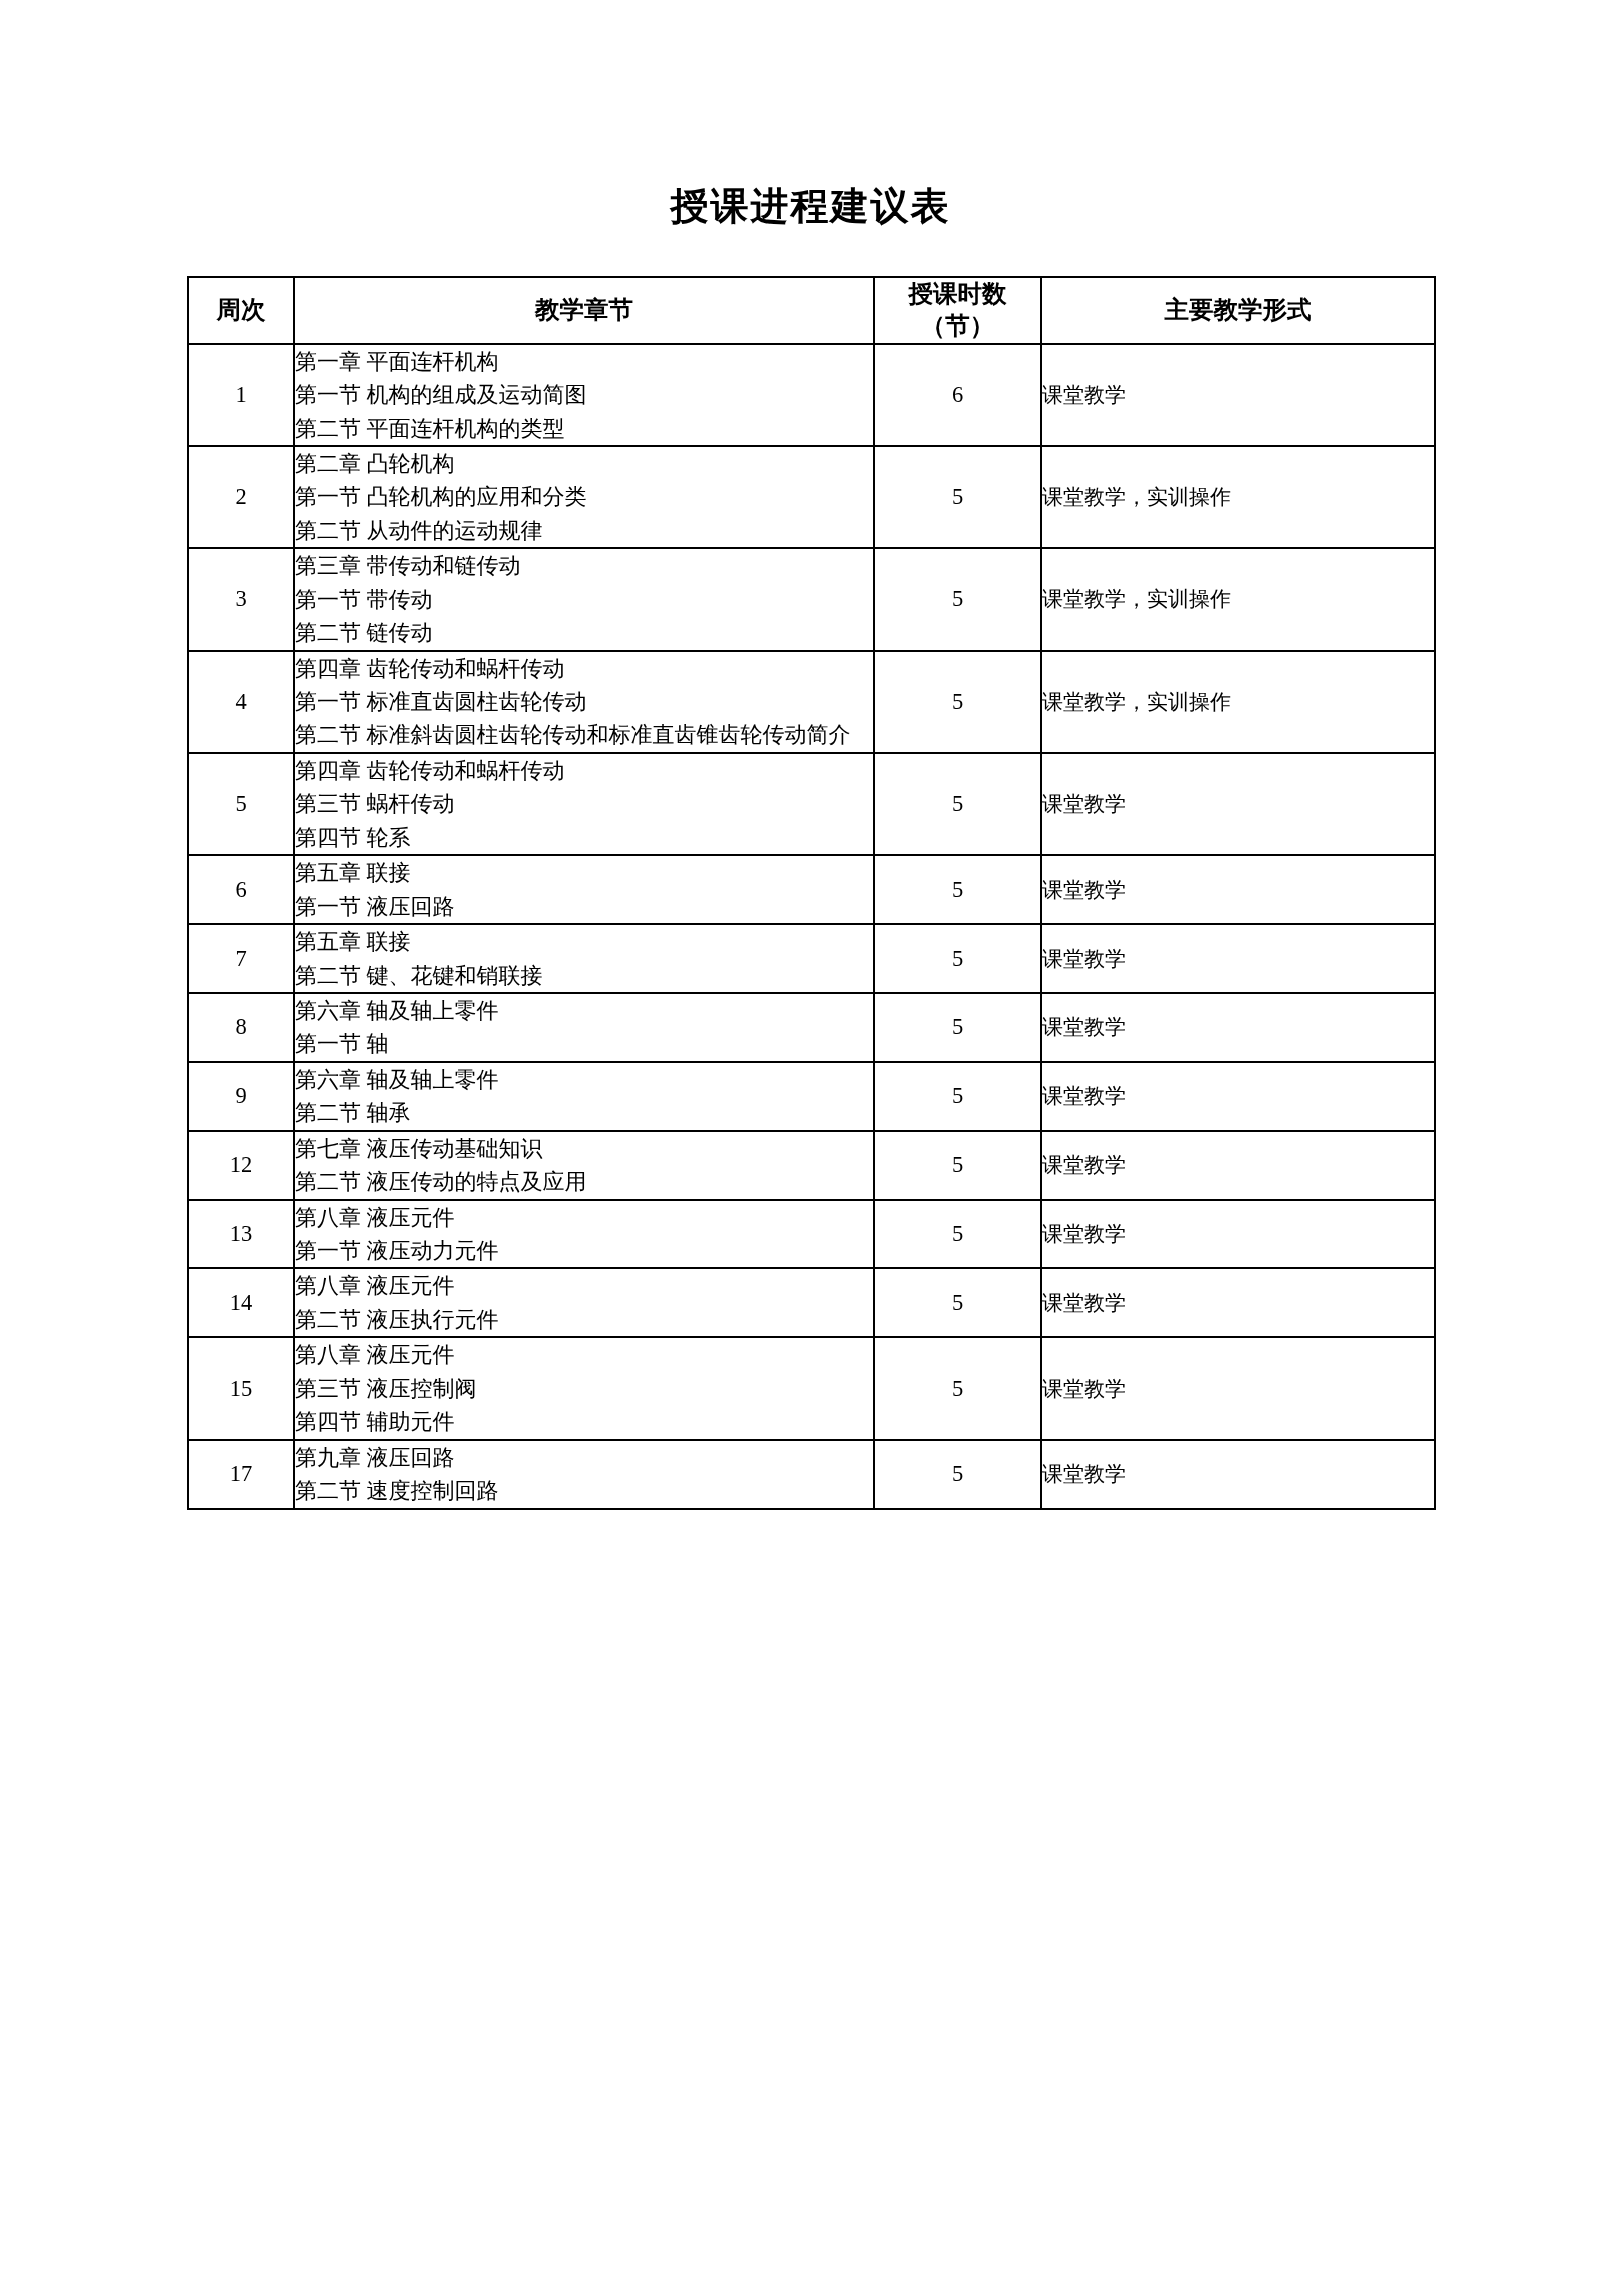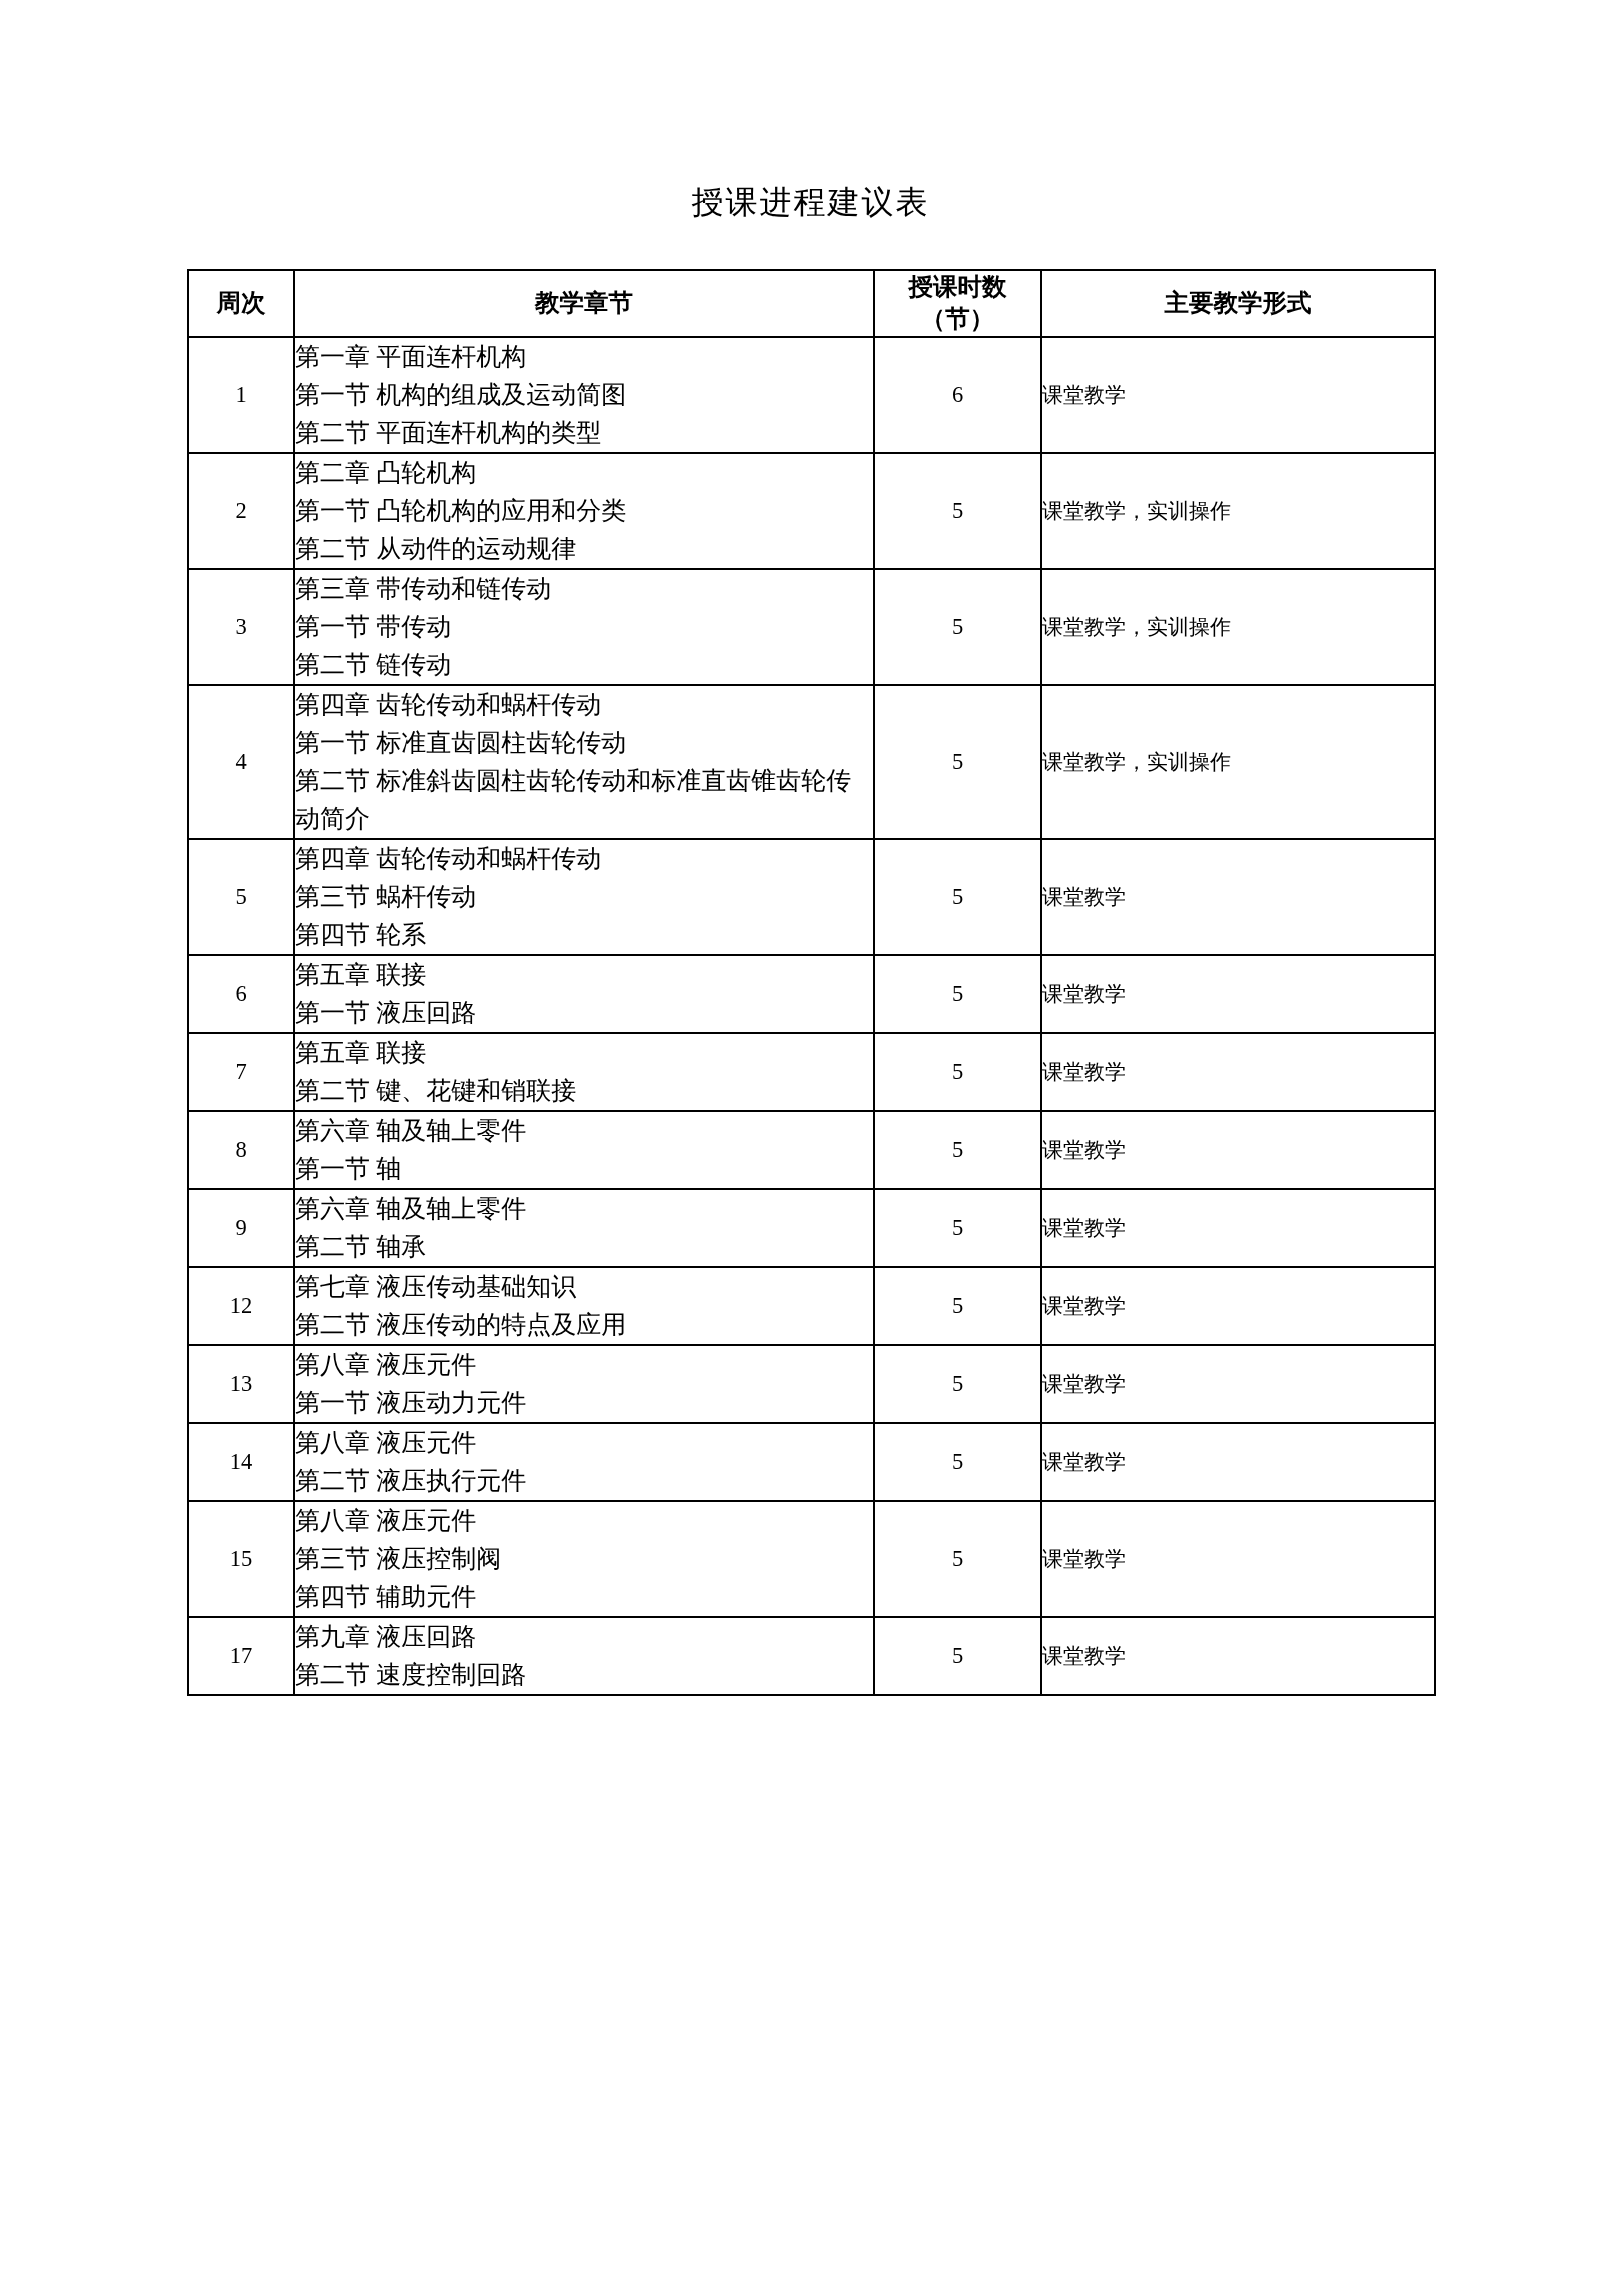"授课进程建议表" .doc-title { font-size: 32px -> 38px; font-weight: normal -> bold }
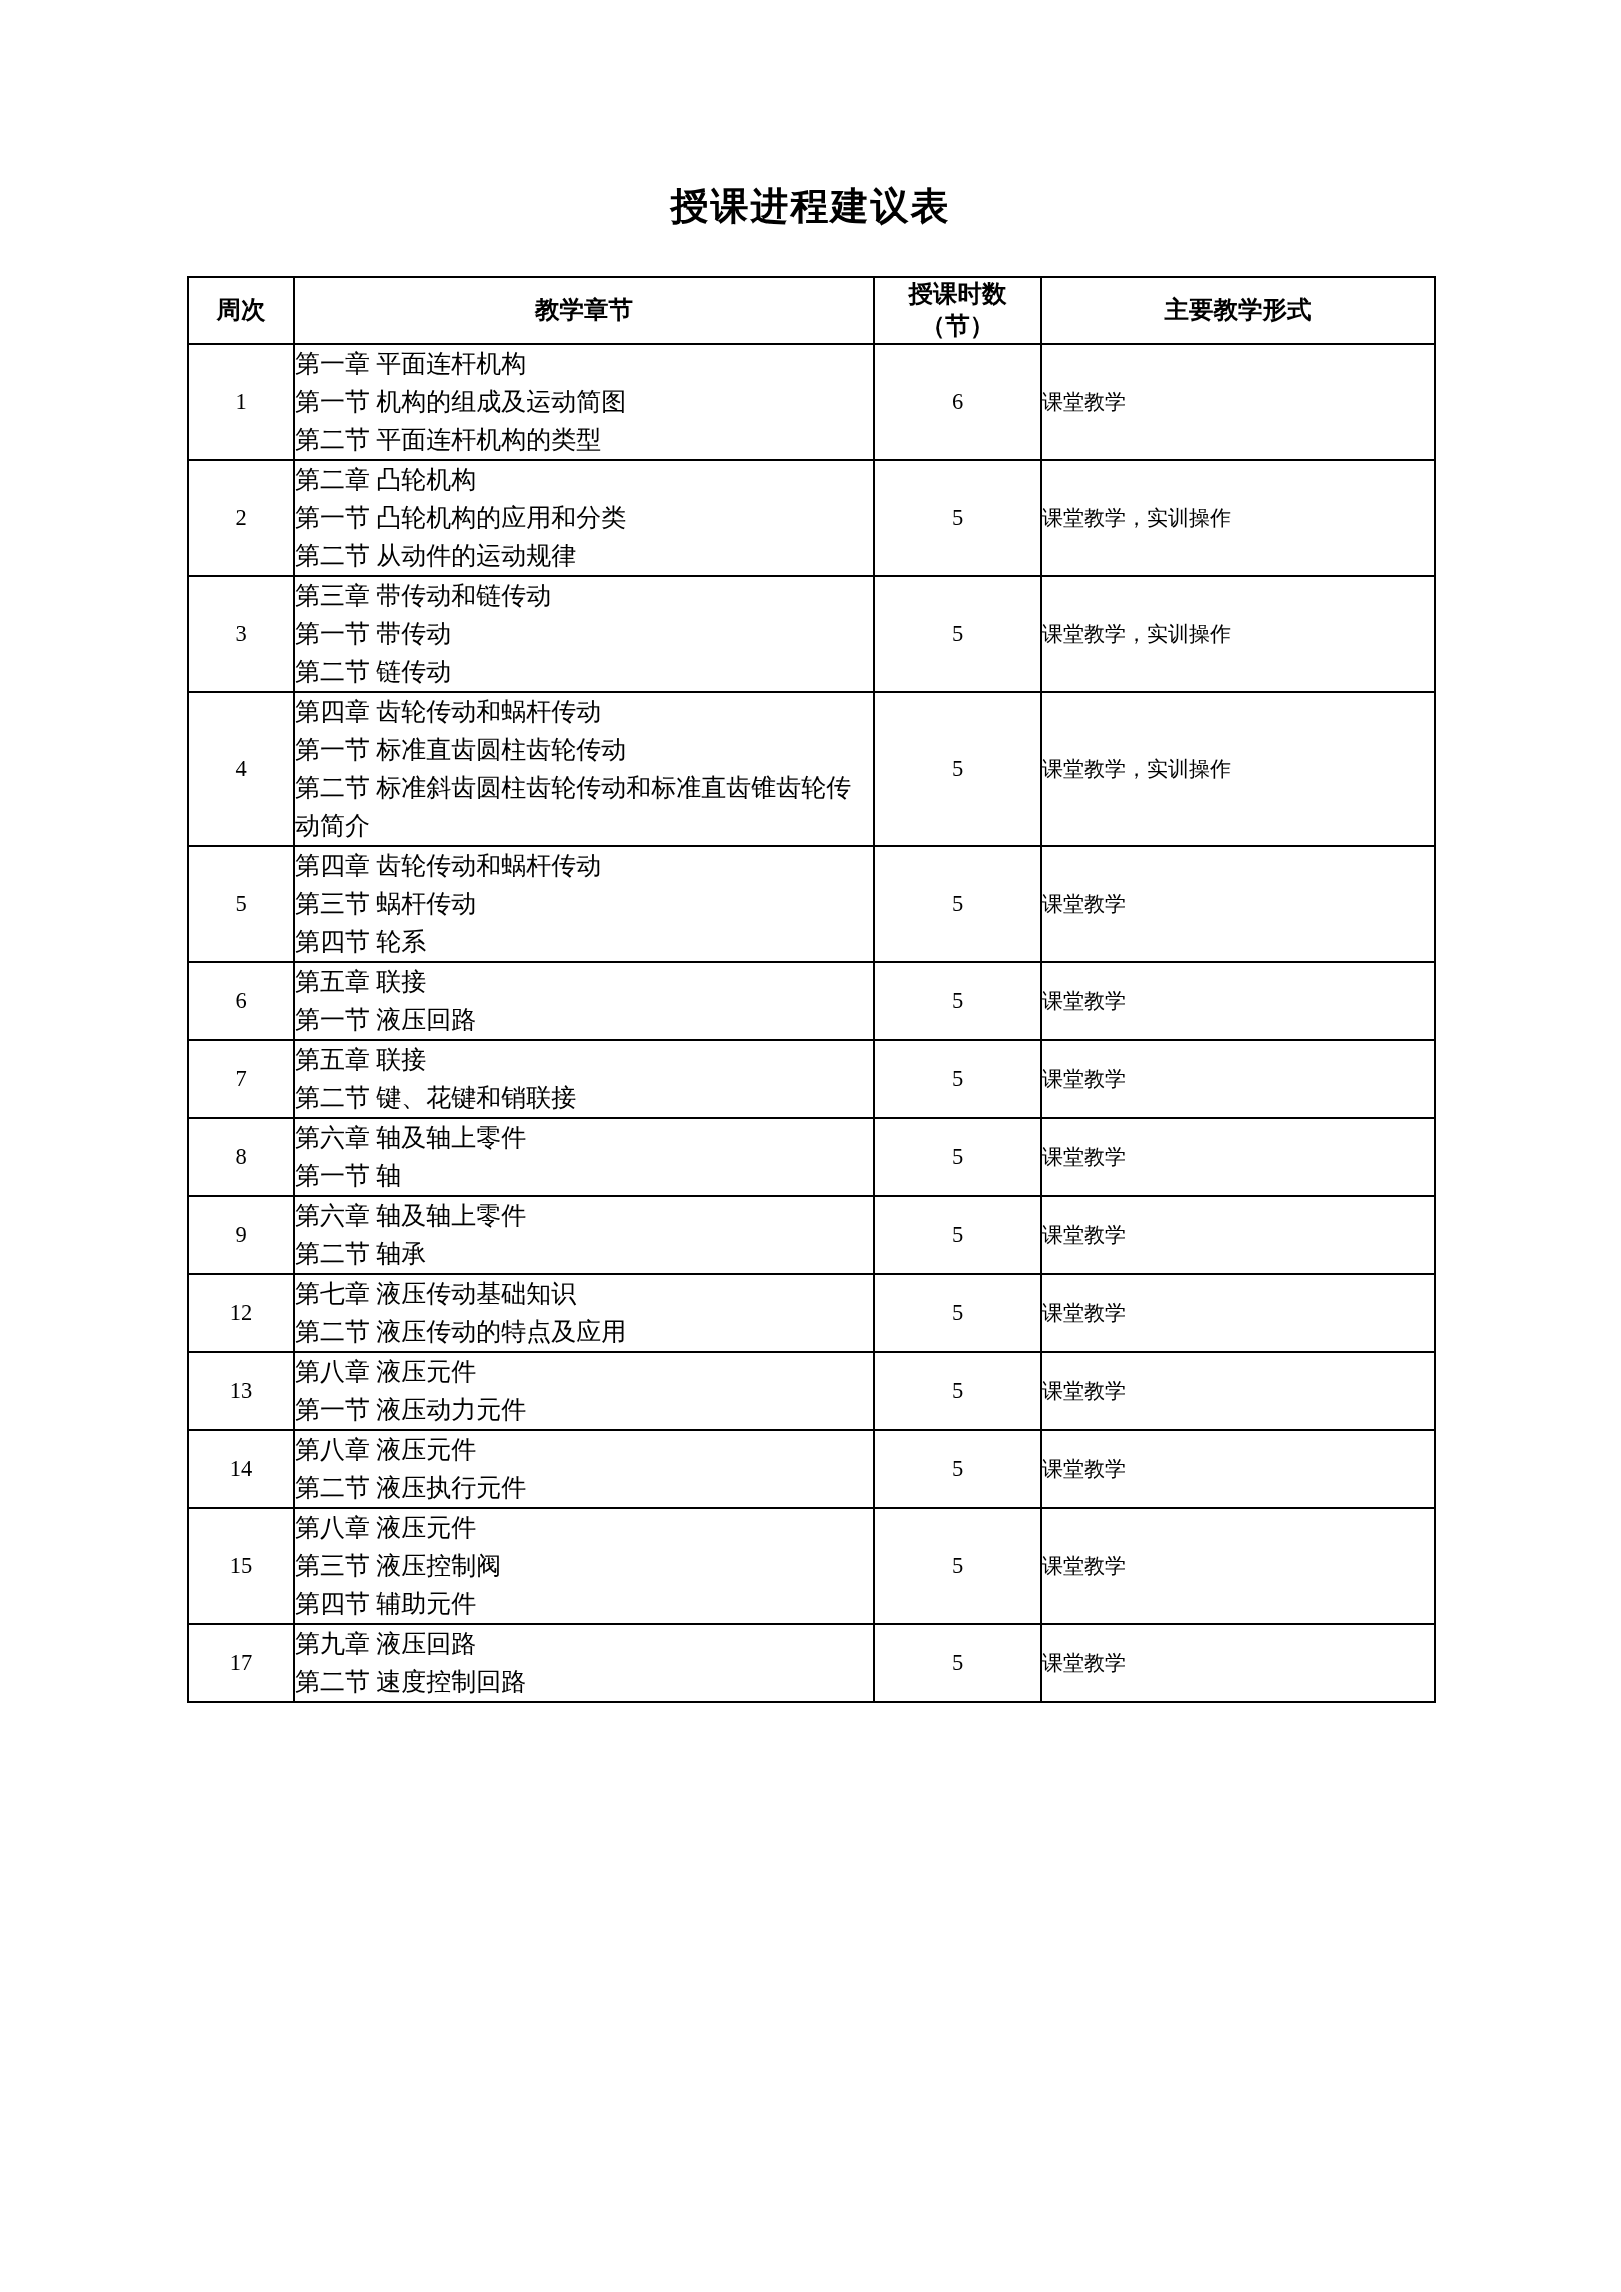"第一章 平面连杆机构" td.chapter { font-size: 25px -> 22px }
